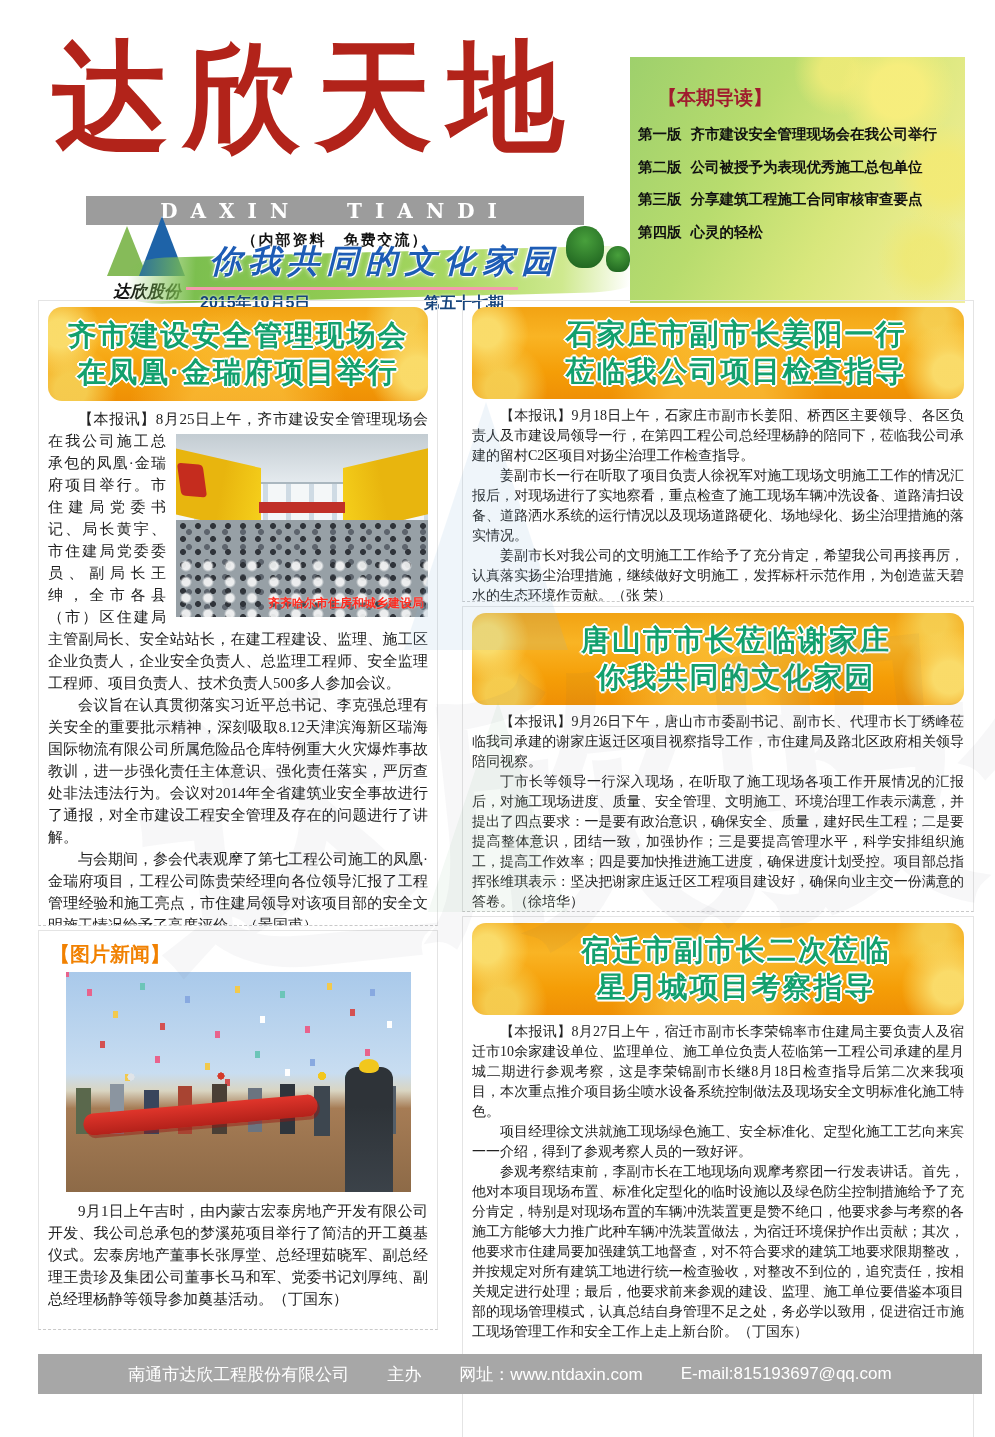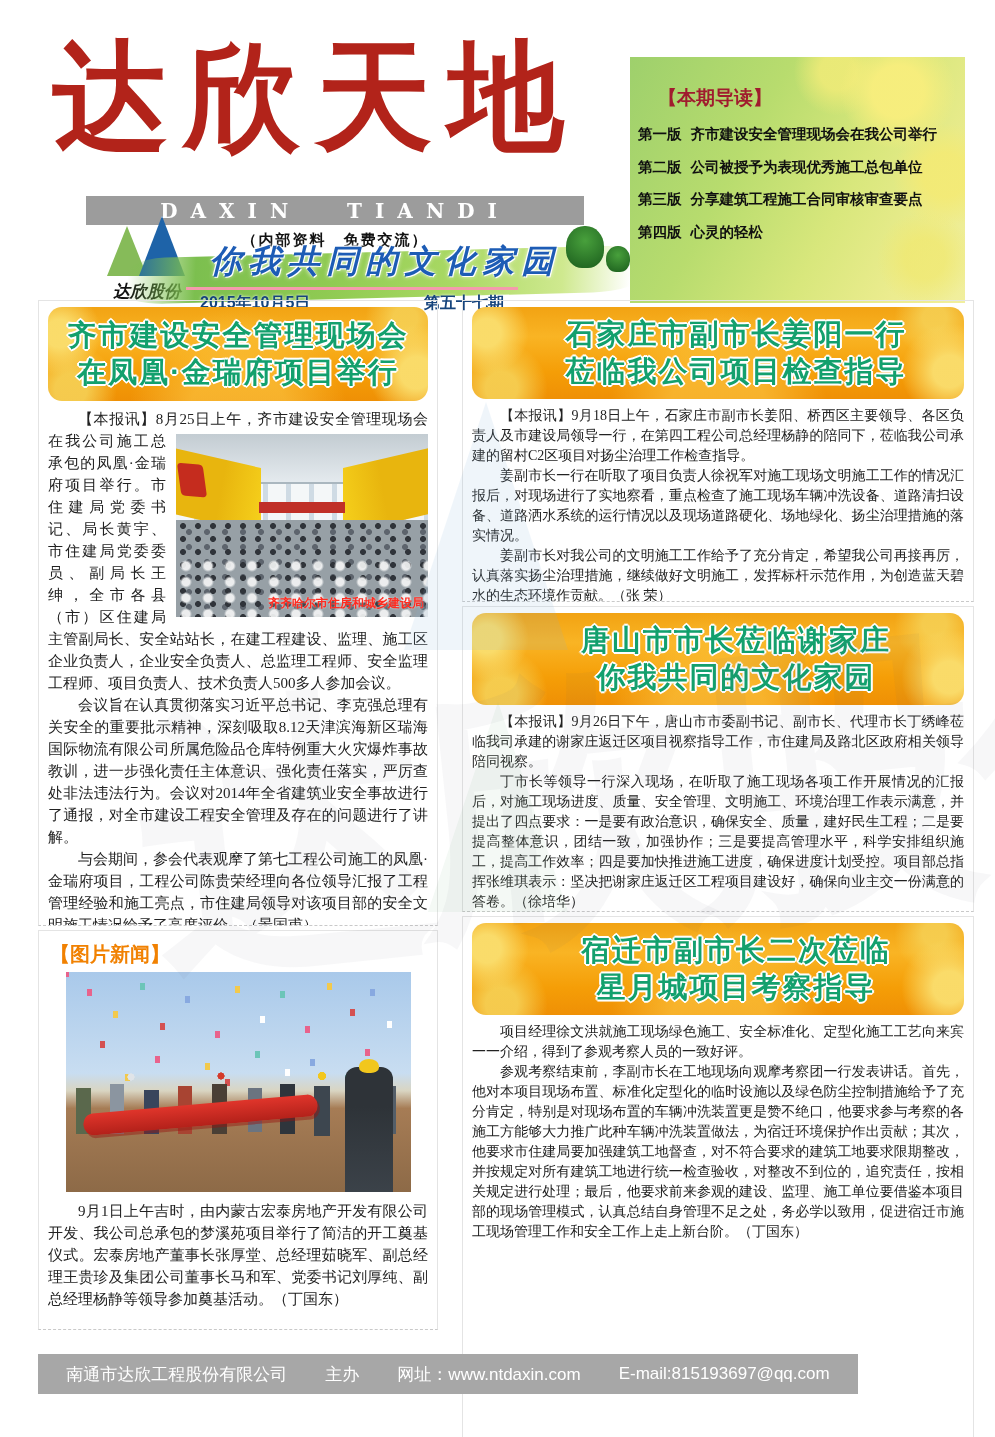"【本报讯】8月27日上午，宿迁市副市长李荣锦率市住建局主要负责人及宿迁市10余家" div.para { html: none -> <div>【本报讯】8月27日上午，宿迁市副市长李荣锦率市住建局主要负责人及宿迁市10余家建设单位、监理单位、施工单位负责人莅临第一工程公司承建的星月城二期进行参观考察，这是李荣锦副市长继8月18日检查指导后第二次来我项目，本次重点推介项目扬尘喷水设备系统控制做法及现场安全文明标准化施工特色。</div> }
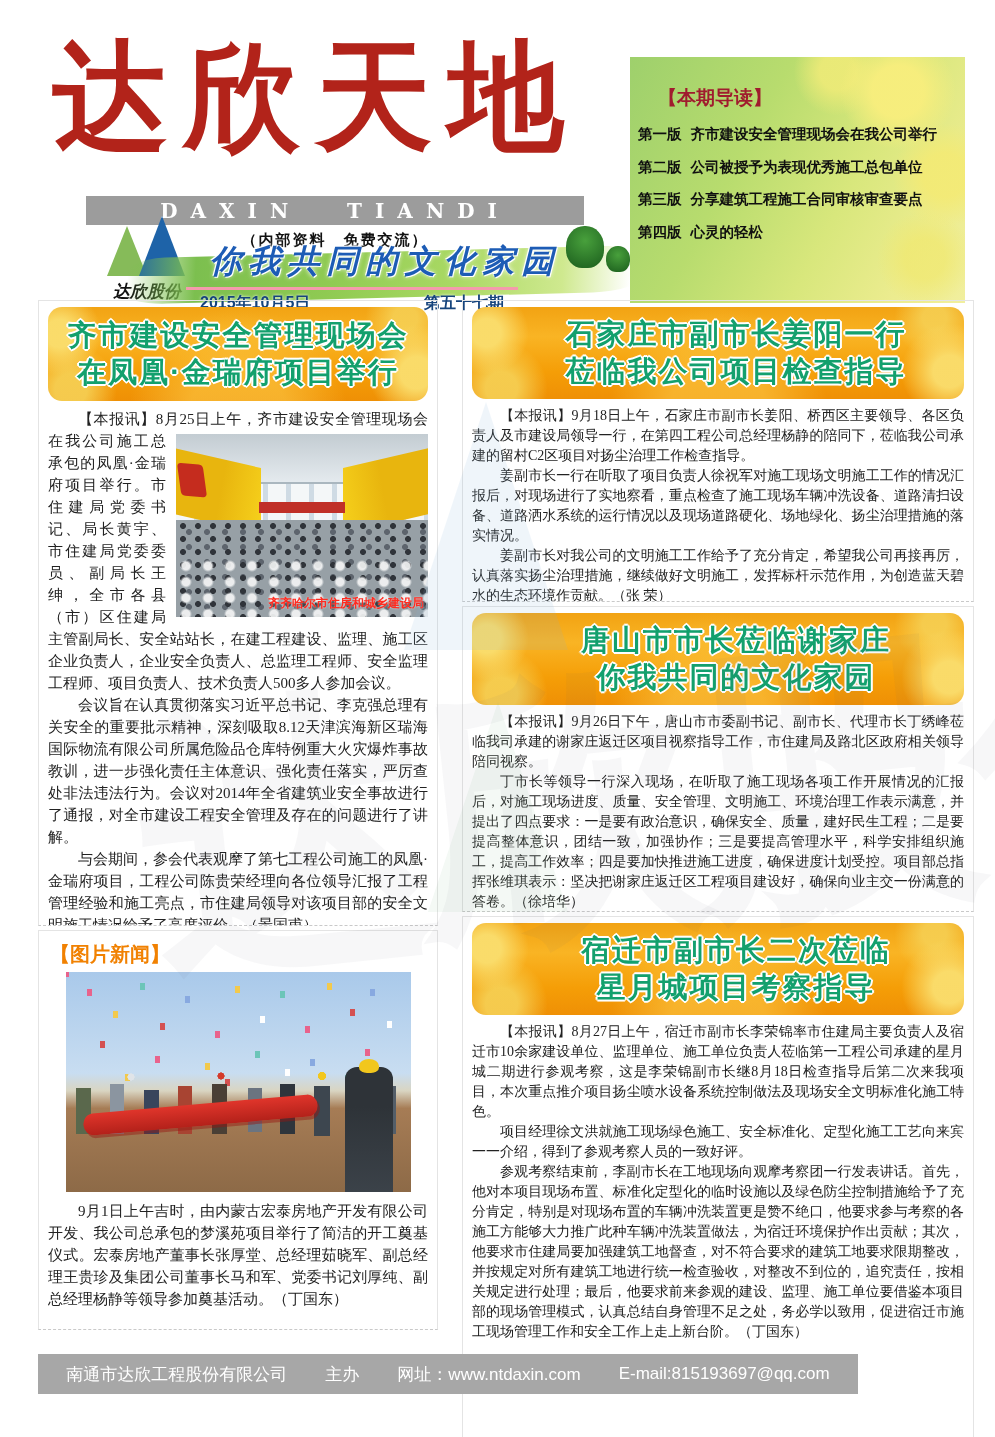"南通市达欣工程股份有限公司" .footer { width: 820px -> 944px }
